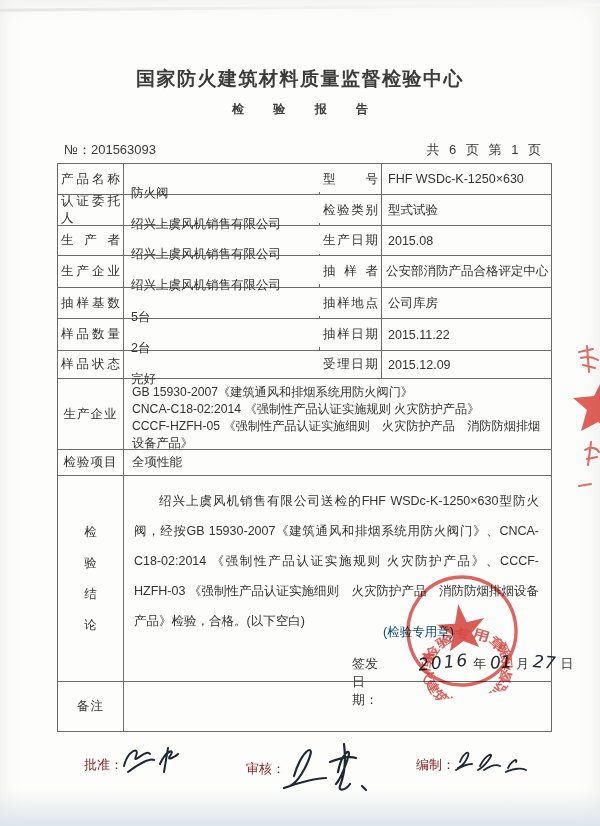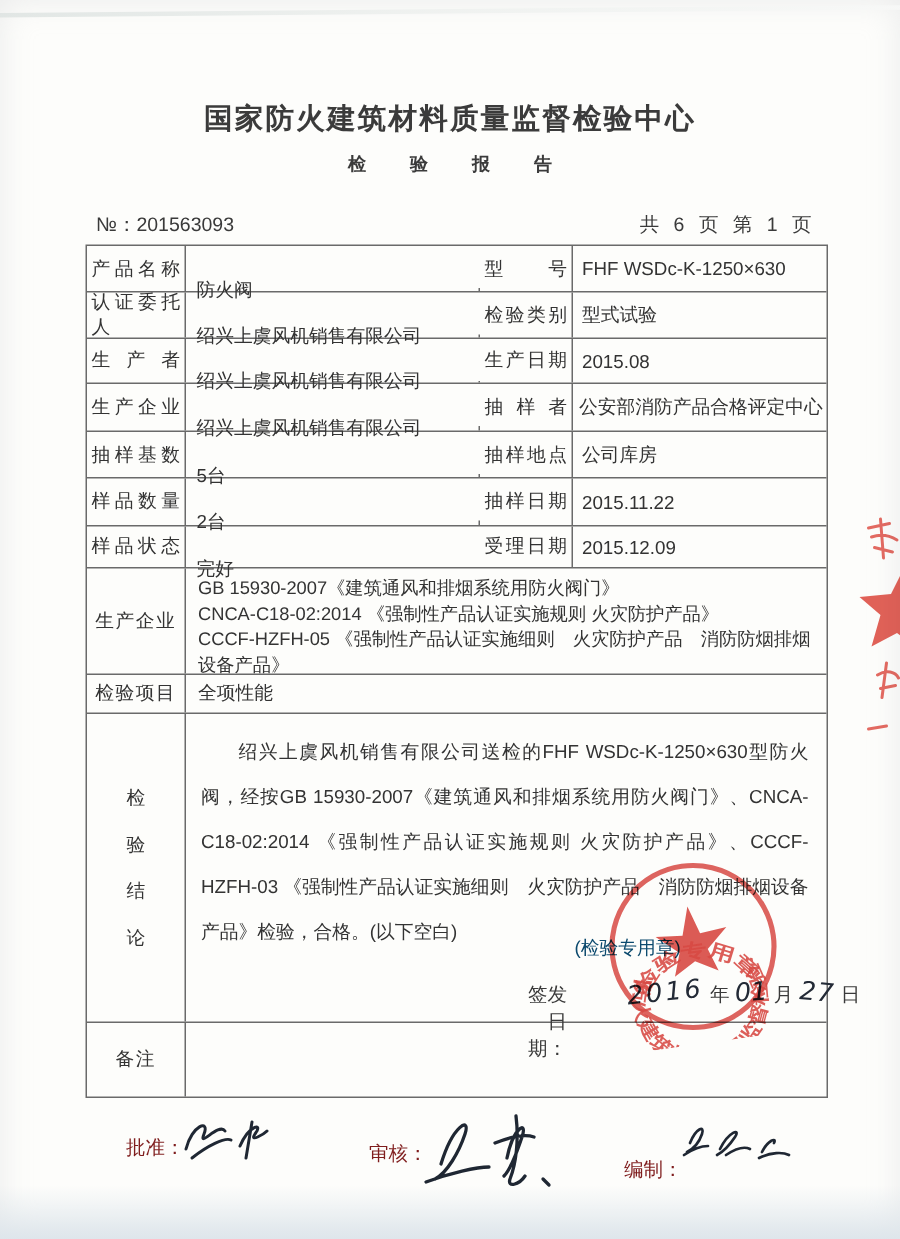"签发日期：" .issue-label { text-align: right -> none }
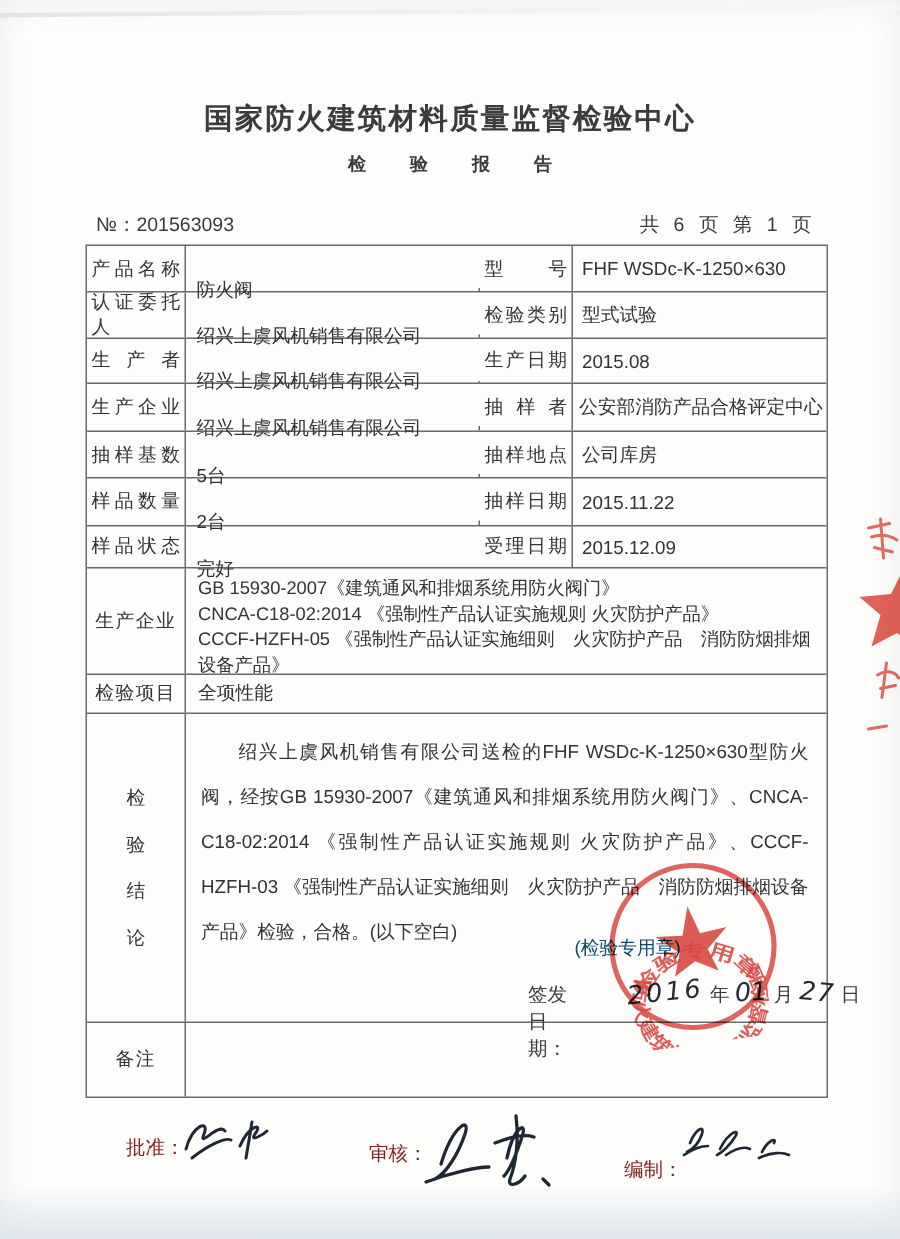"编制：" span.sig-label { top: 31px -> 16px }
